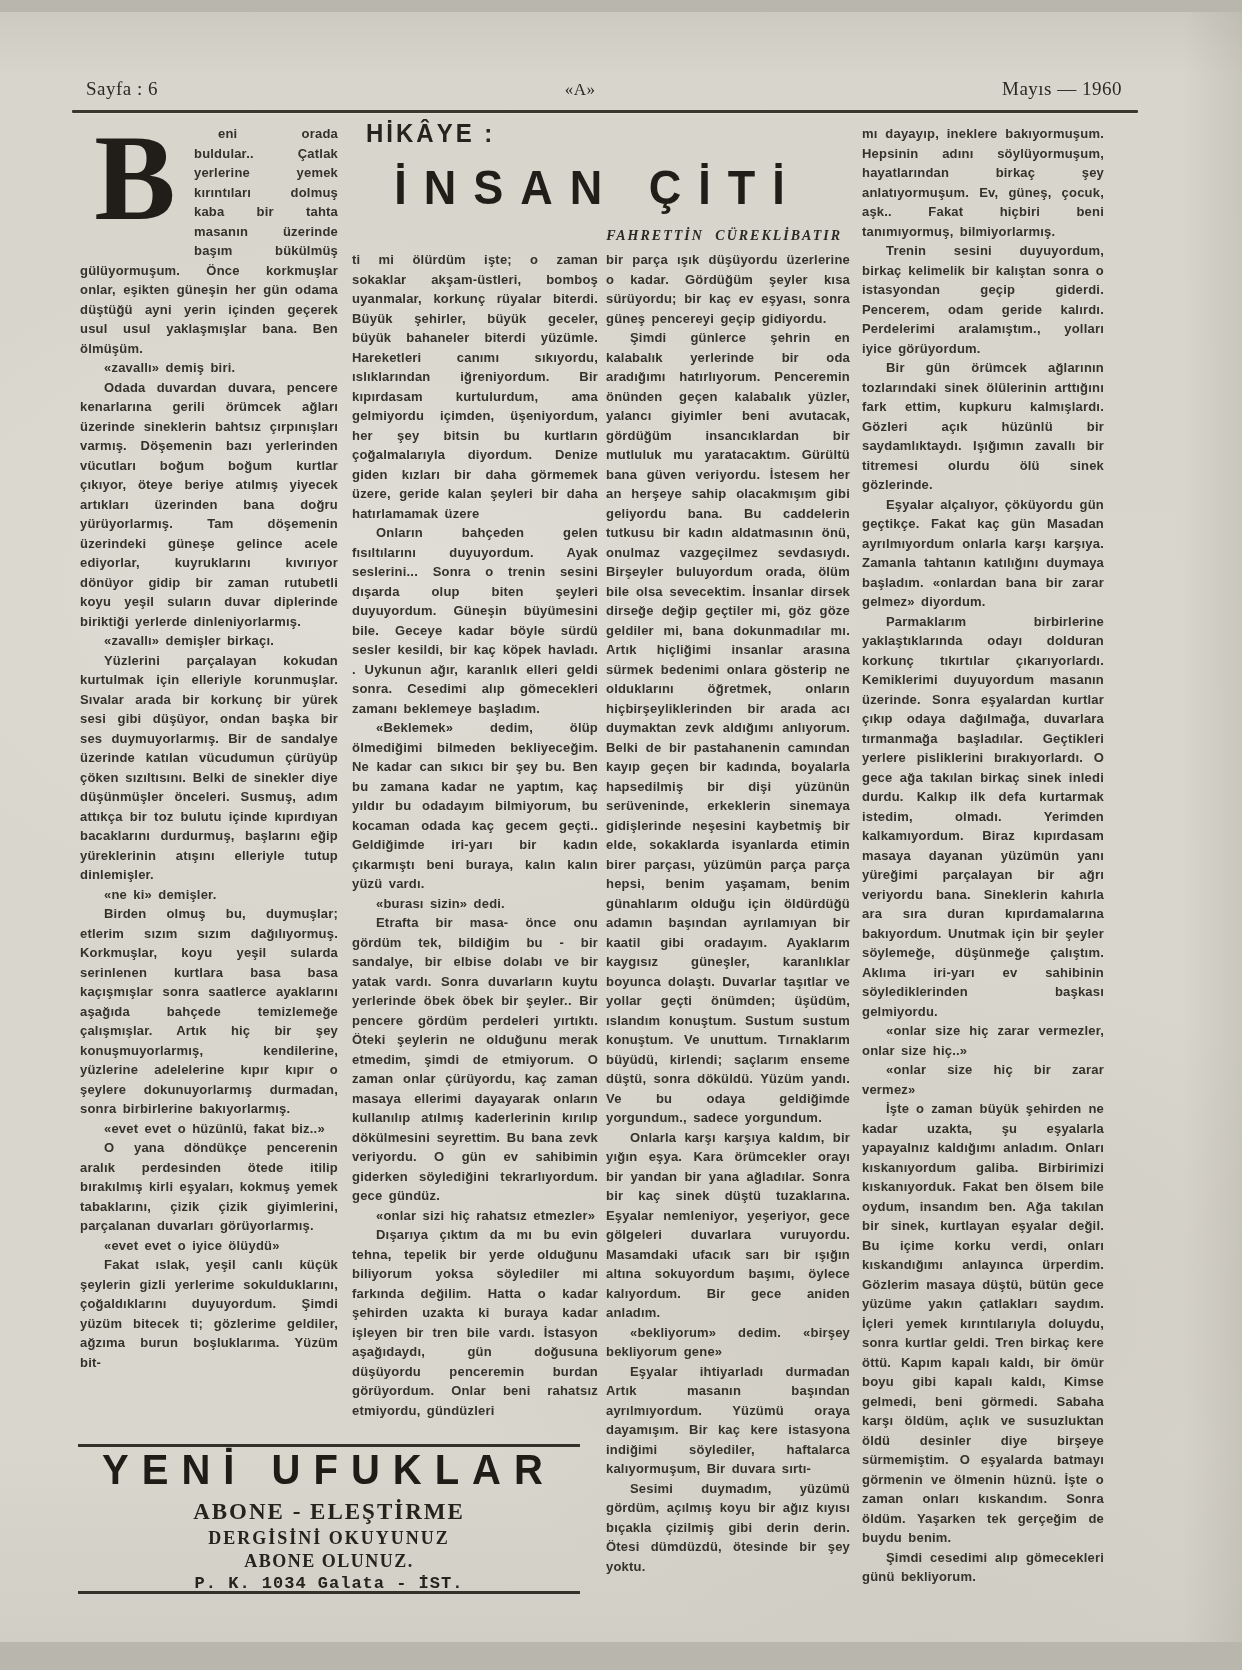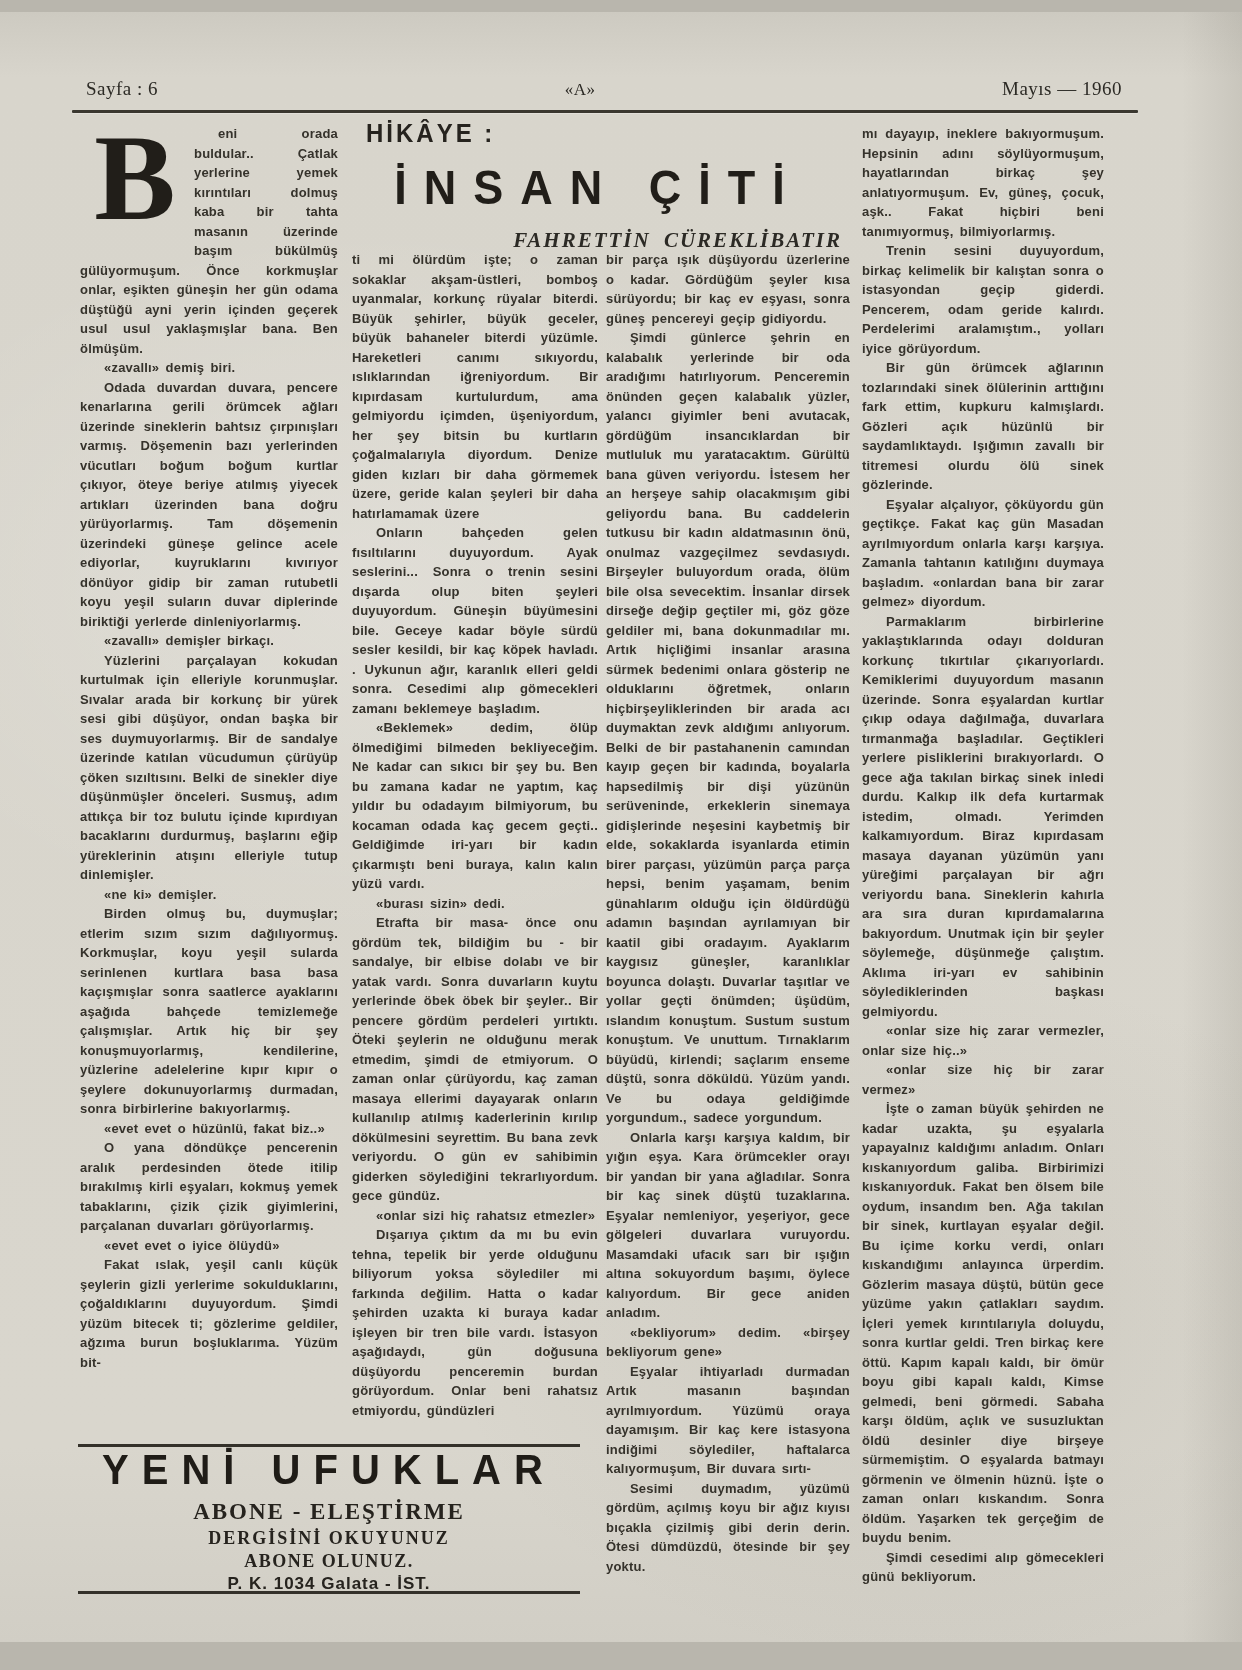"FAHRETTİN CÜREKLİBATIR" .author { font-size: 21px -> 14px }
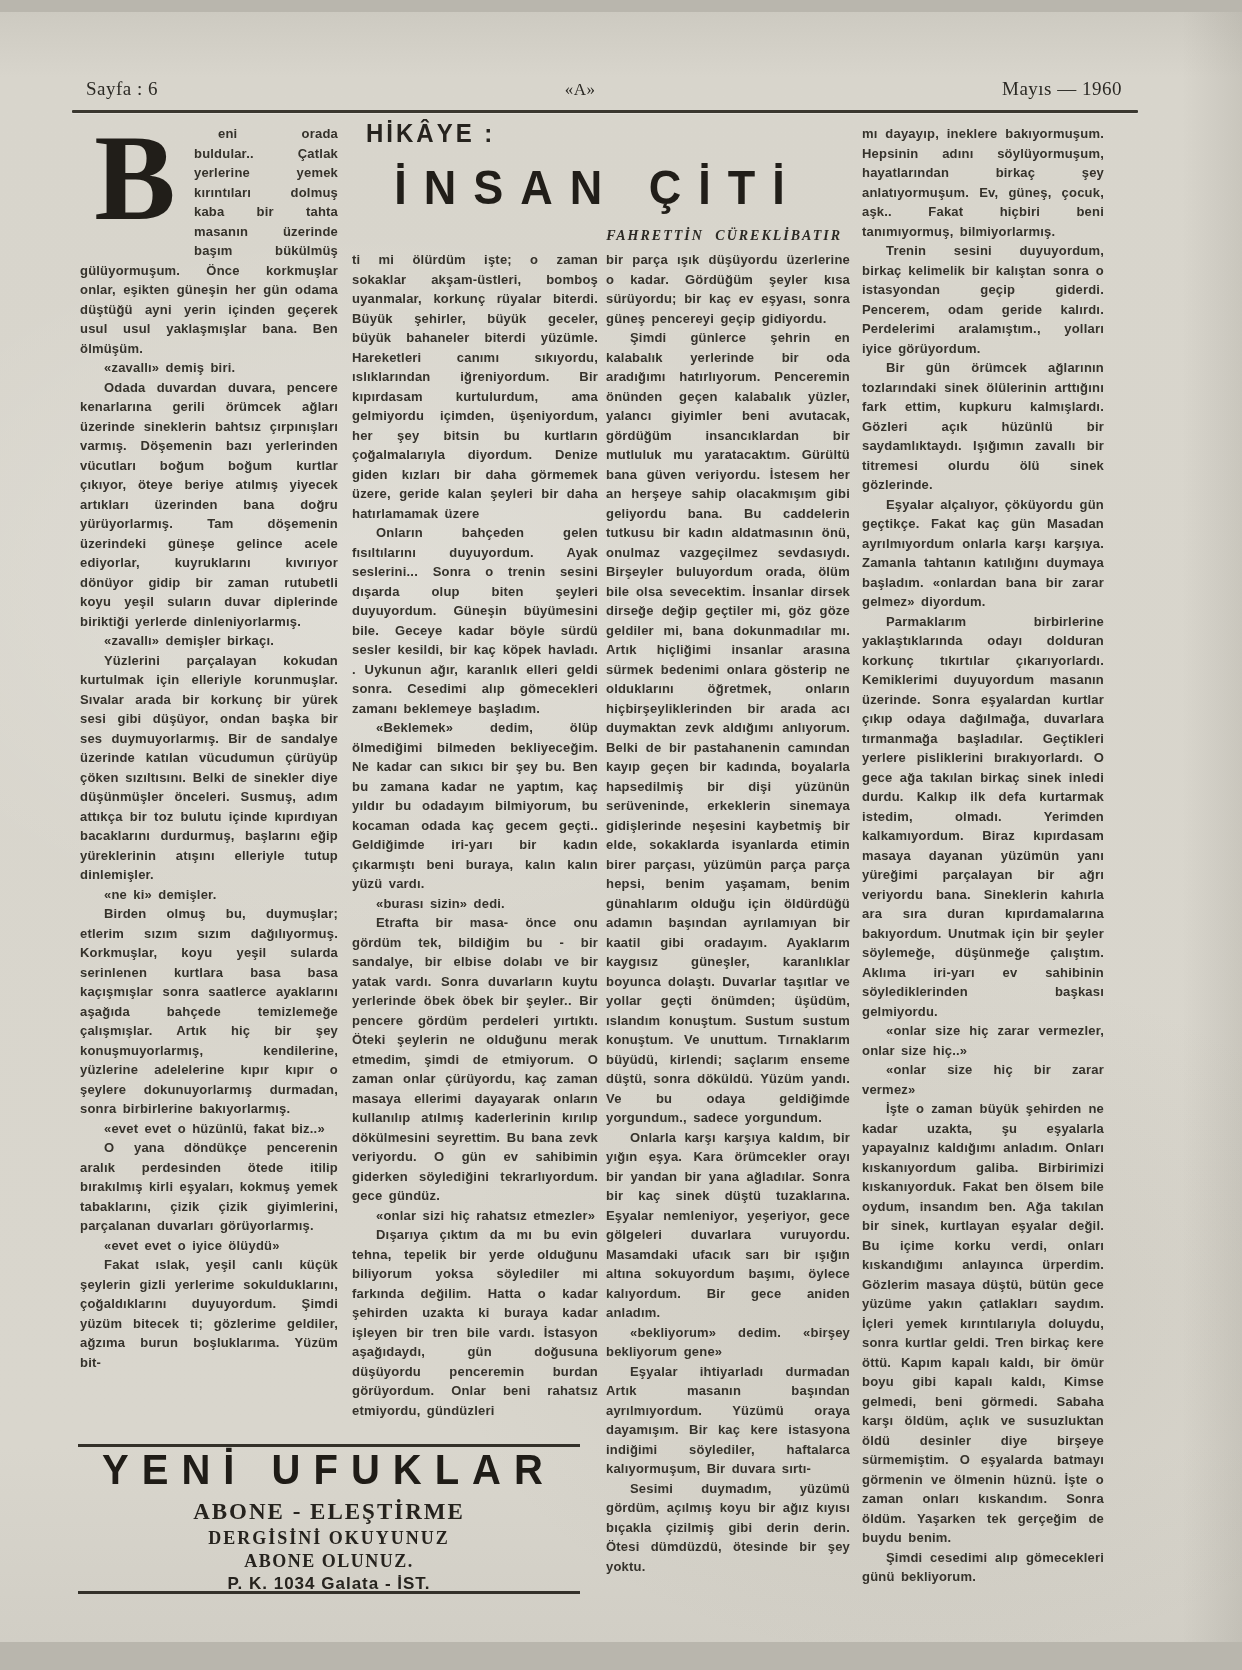"P. K. 1034 Galata -" .ad-l4 { font-family: Liberation Sans, sans-serif -> Liberation Mono, monospace }
